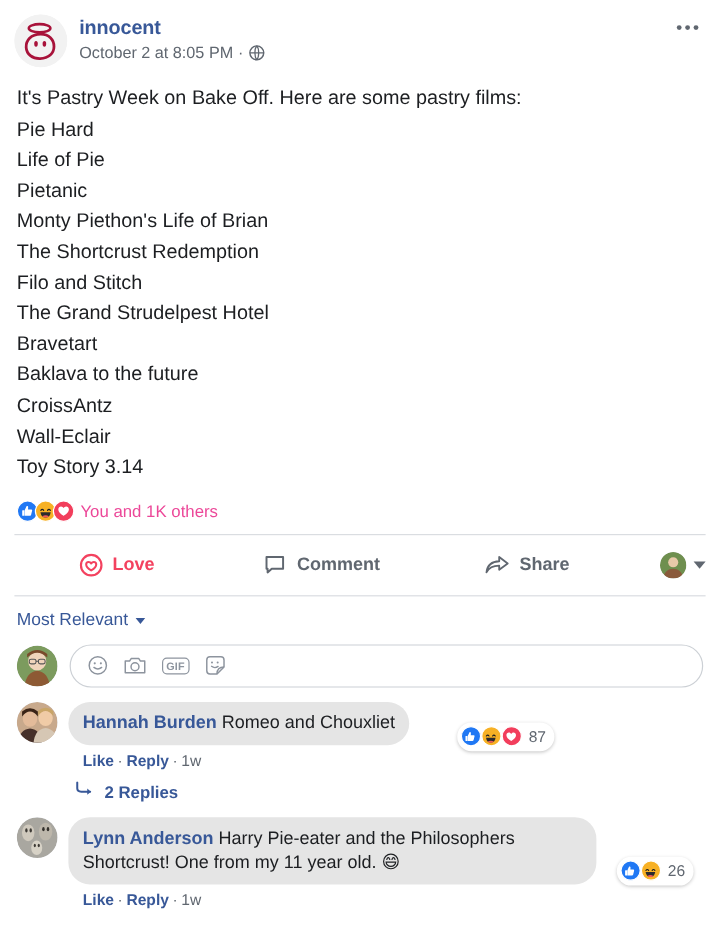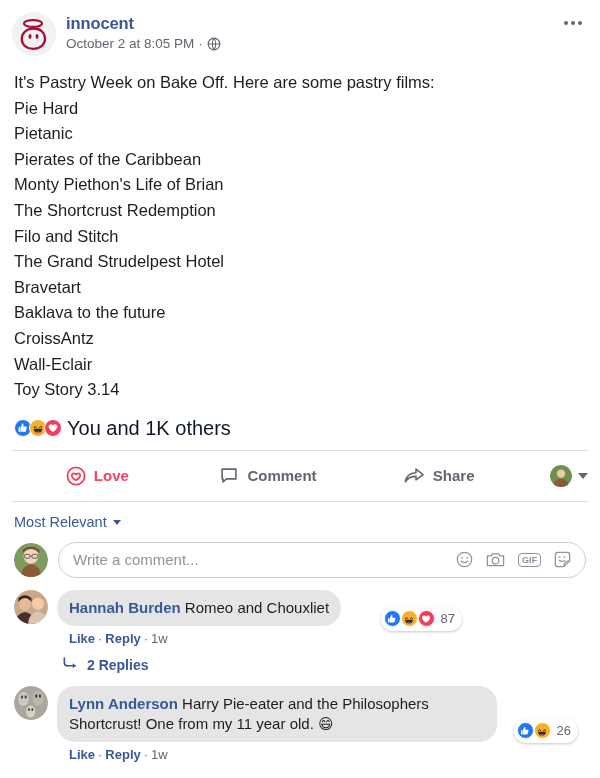"Life of Pie" div { html: none -> <div>Life of Pie</div> }
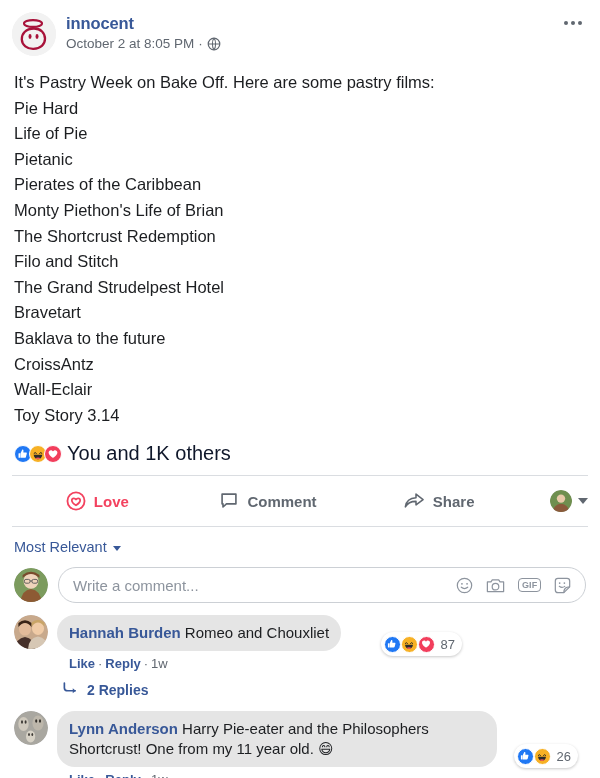"Pierates of the Caribbean" div { html: <div>Pierates of the Caribbean</div> -> none }
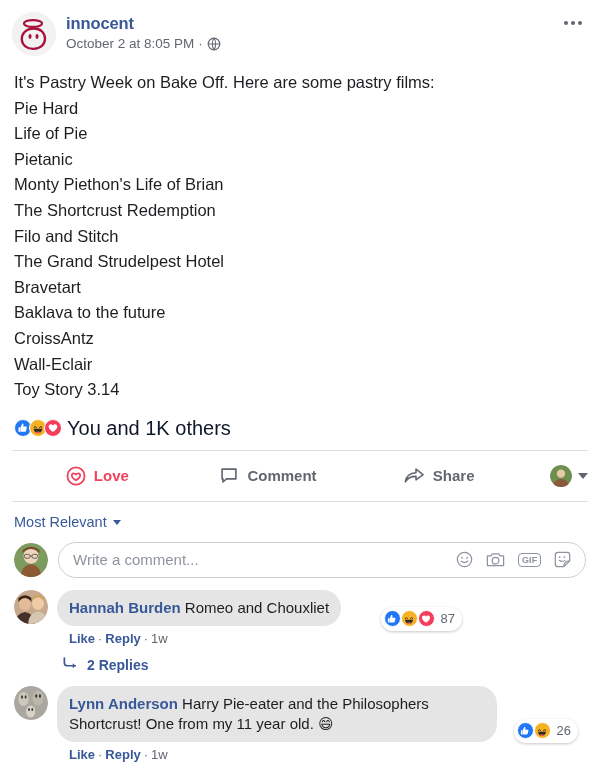"You and 1K others" .counts-label { color: #0f172a -> #ec4899; font-size: 20px -> 14px }
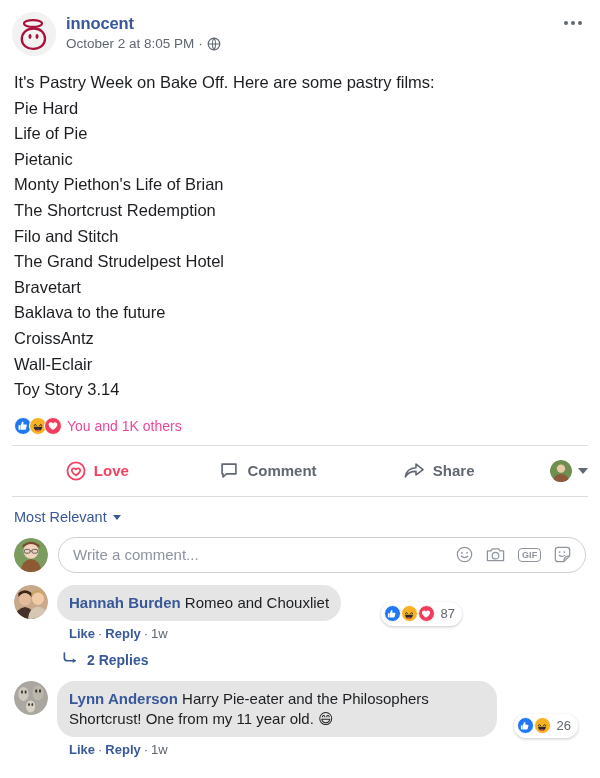"Write a comment..." span.comment-placeholder { html: <span>Write a comment...</span> -> none }
